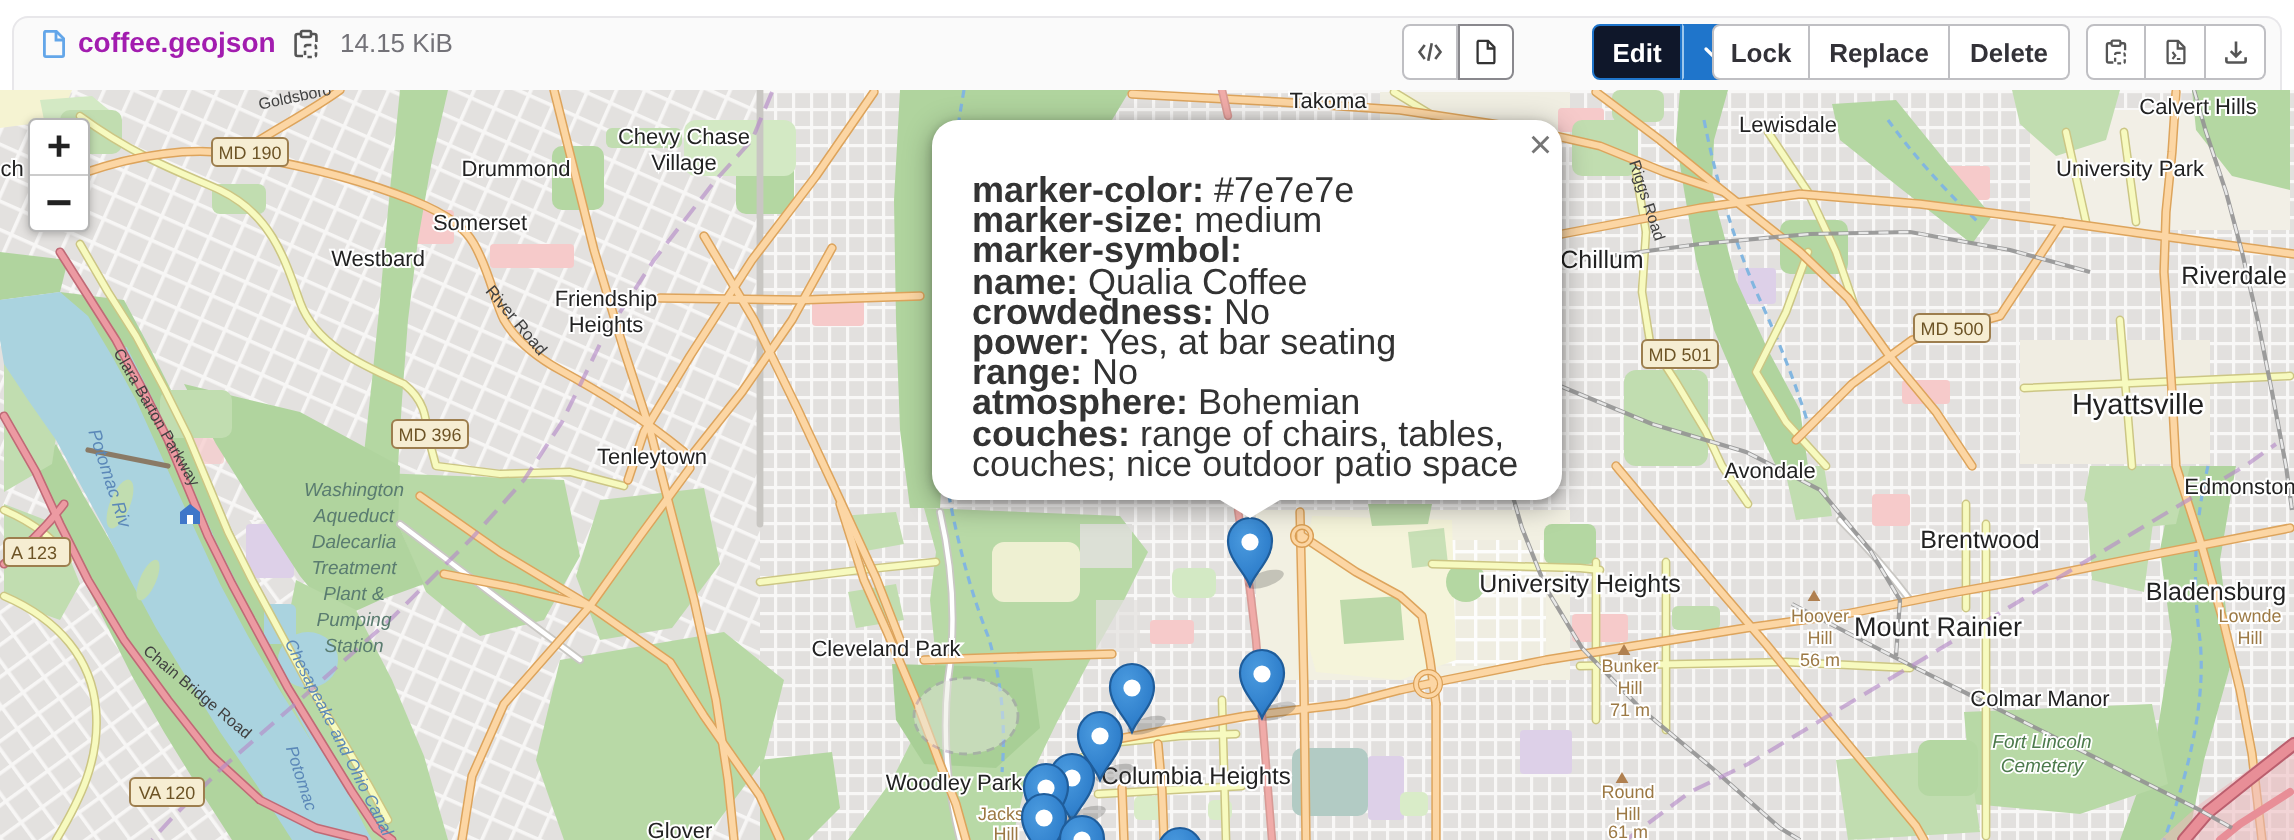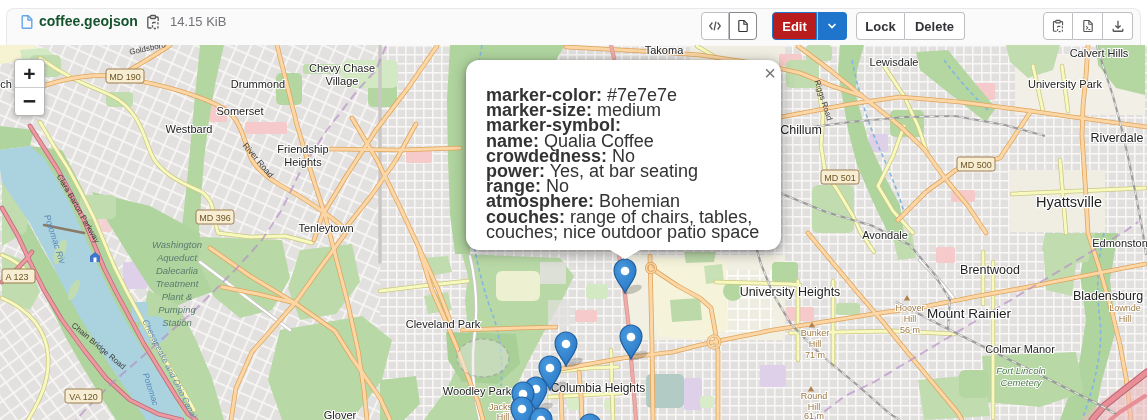"coffee.geojson" .fname { color: #14532d -> #a21caf }
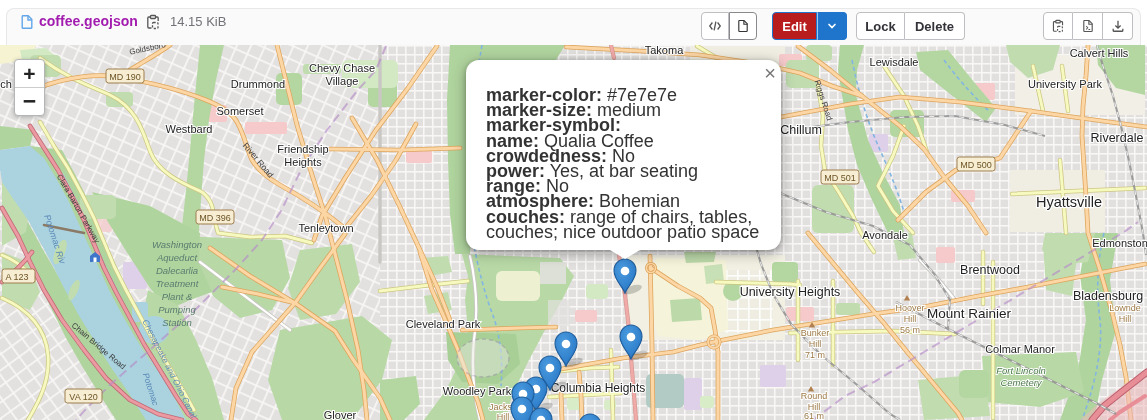"Edit" div { background: #b91c1c -> #0f172a; margin-left: none -> 24px }
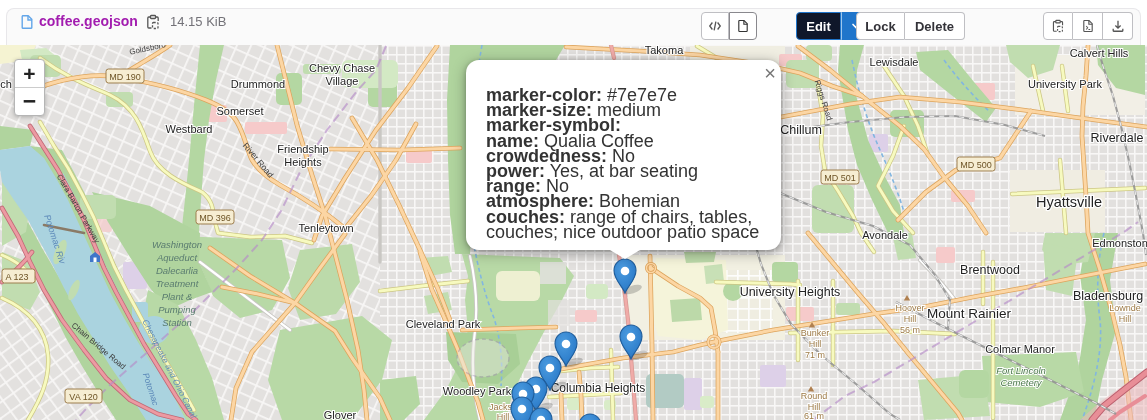"Replace" div { html: none -> <div>Replace</div> }
